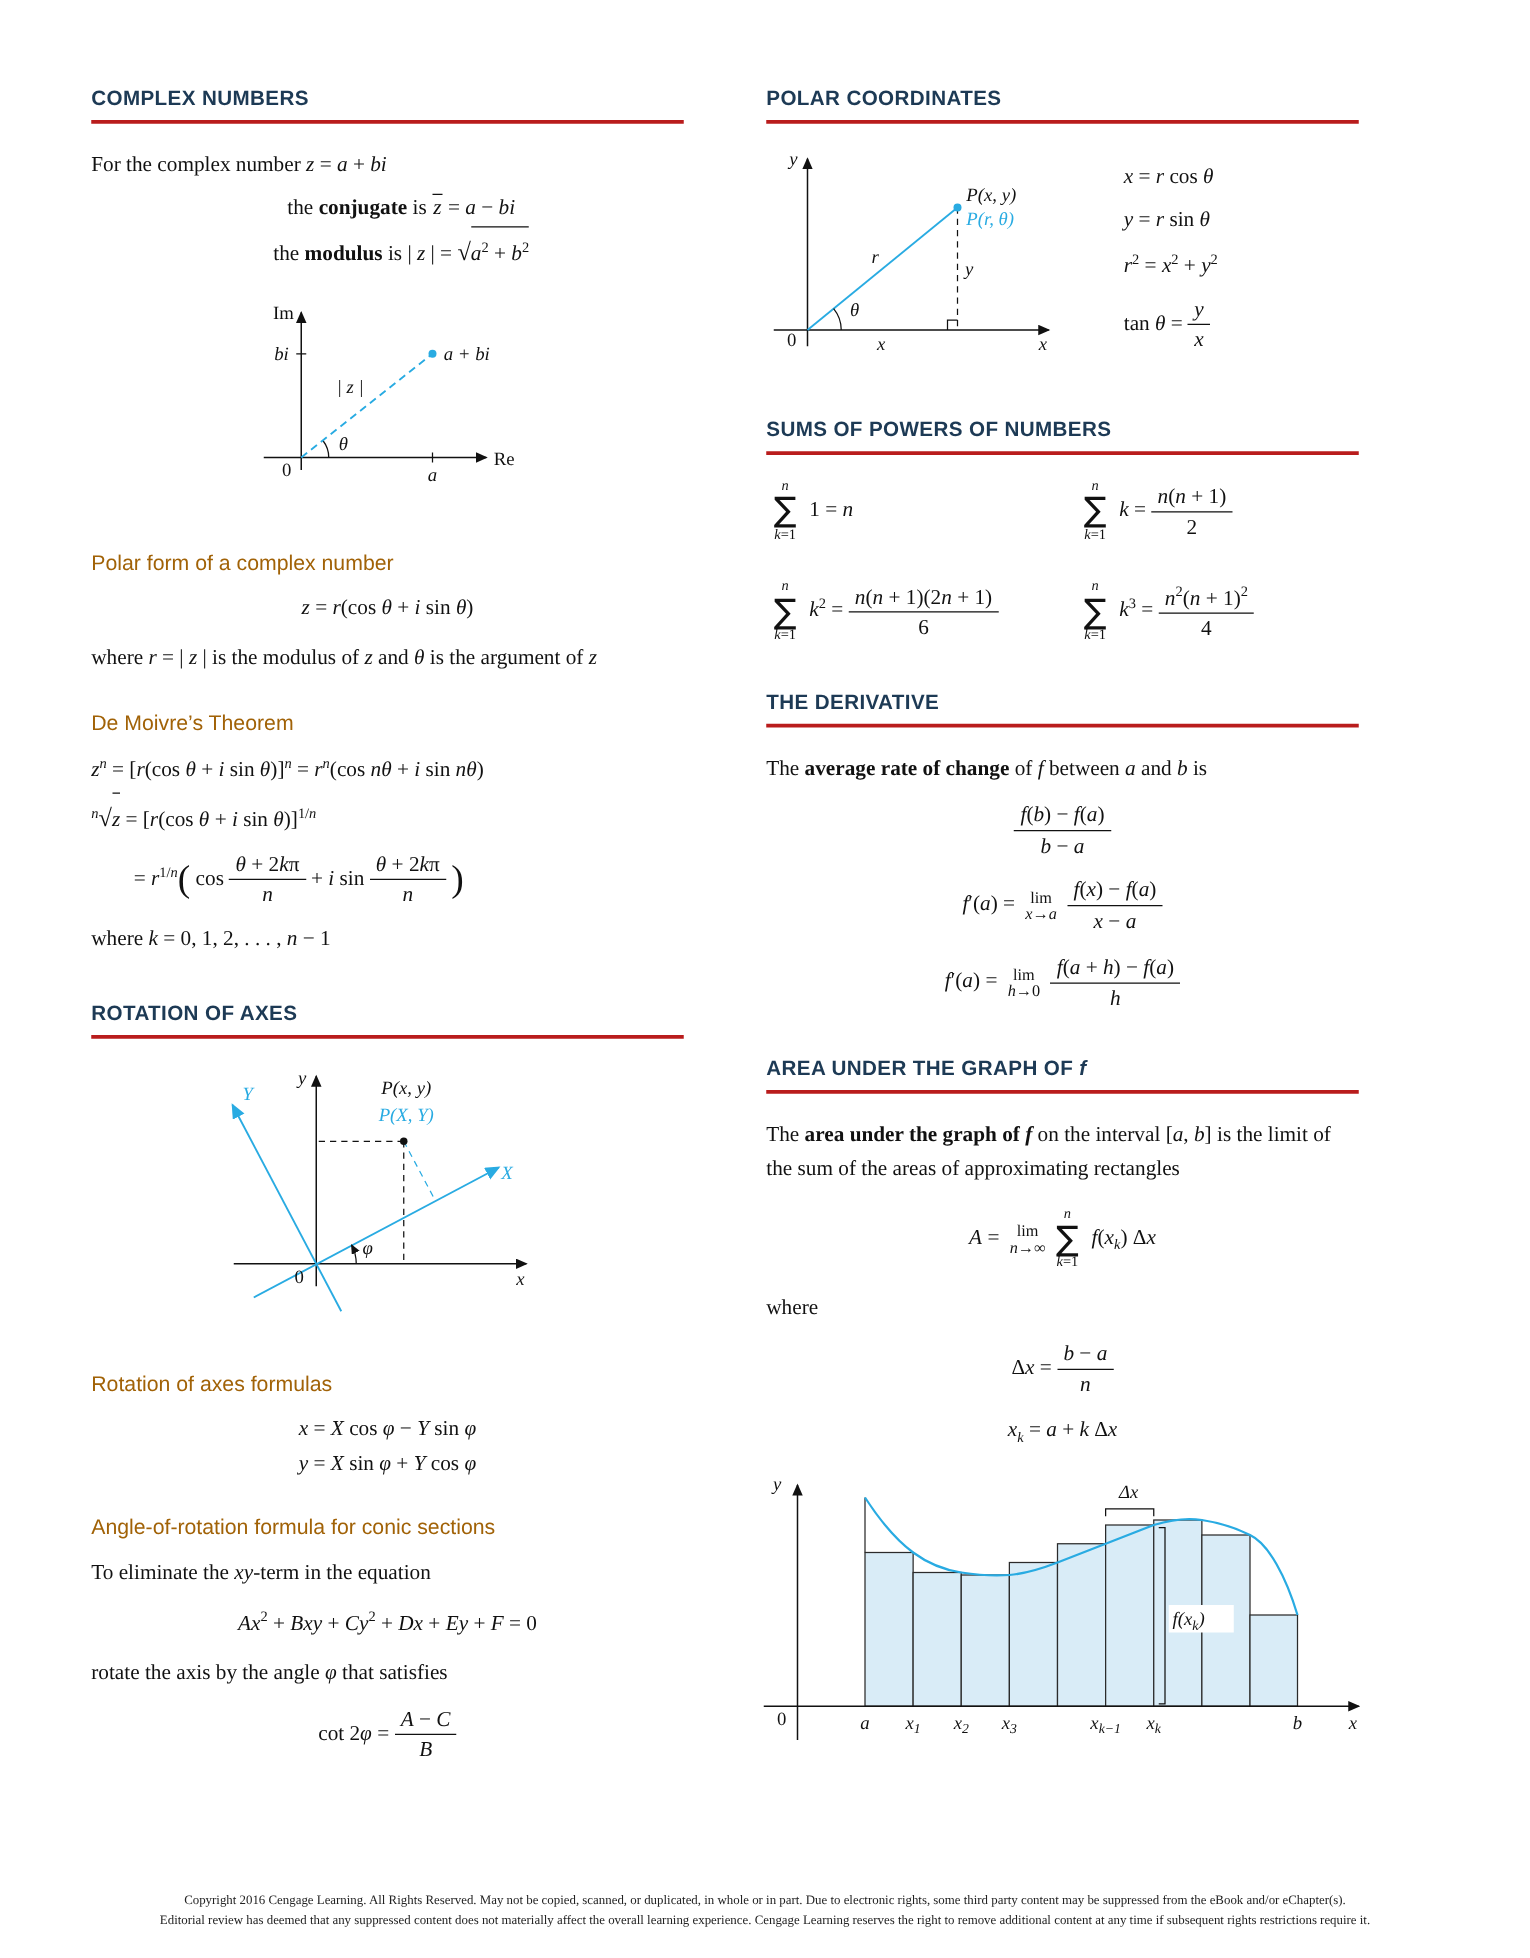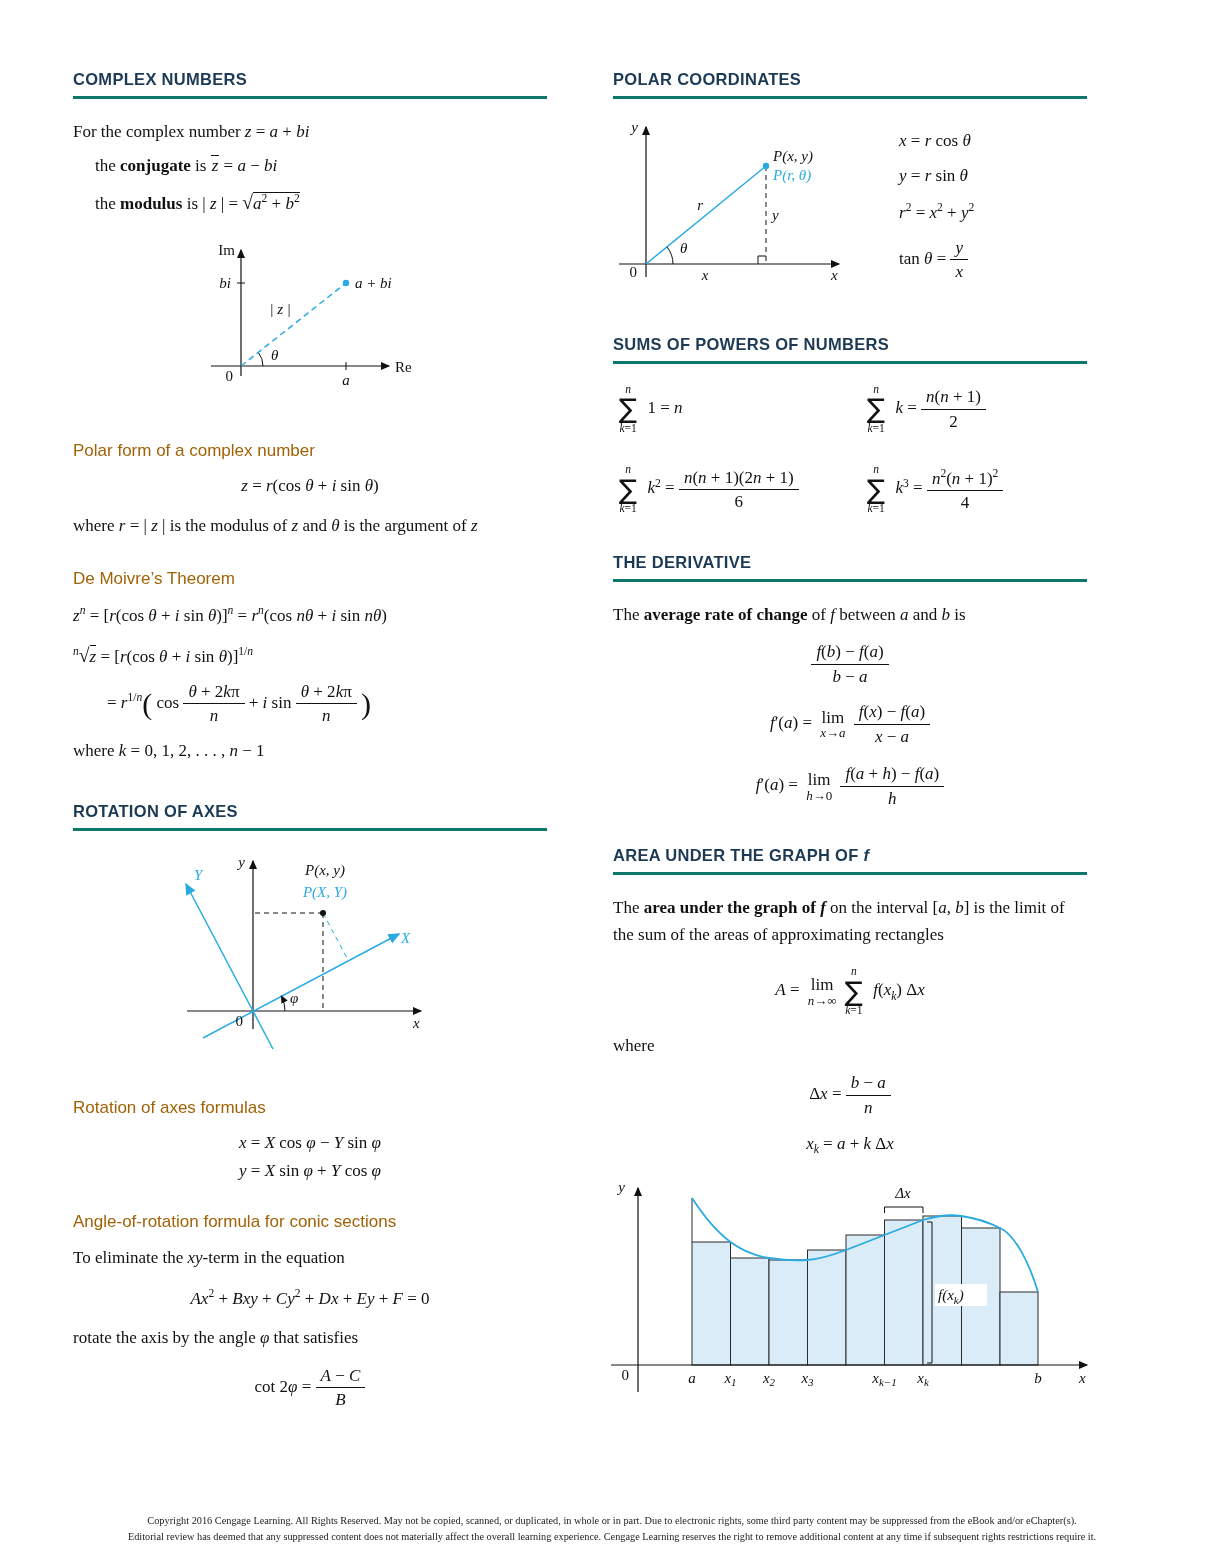"COMPLEX NUMBERS" h2.sec { border-bottom: 3px solid #0f766e -> 3px solid #b91c1c }
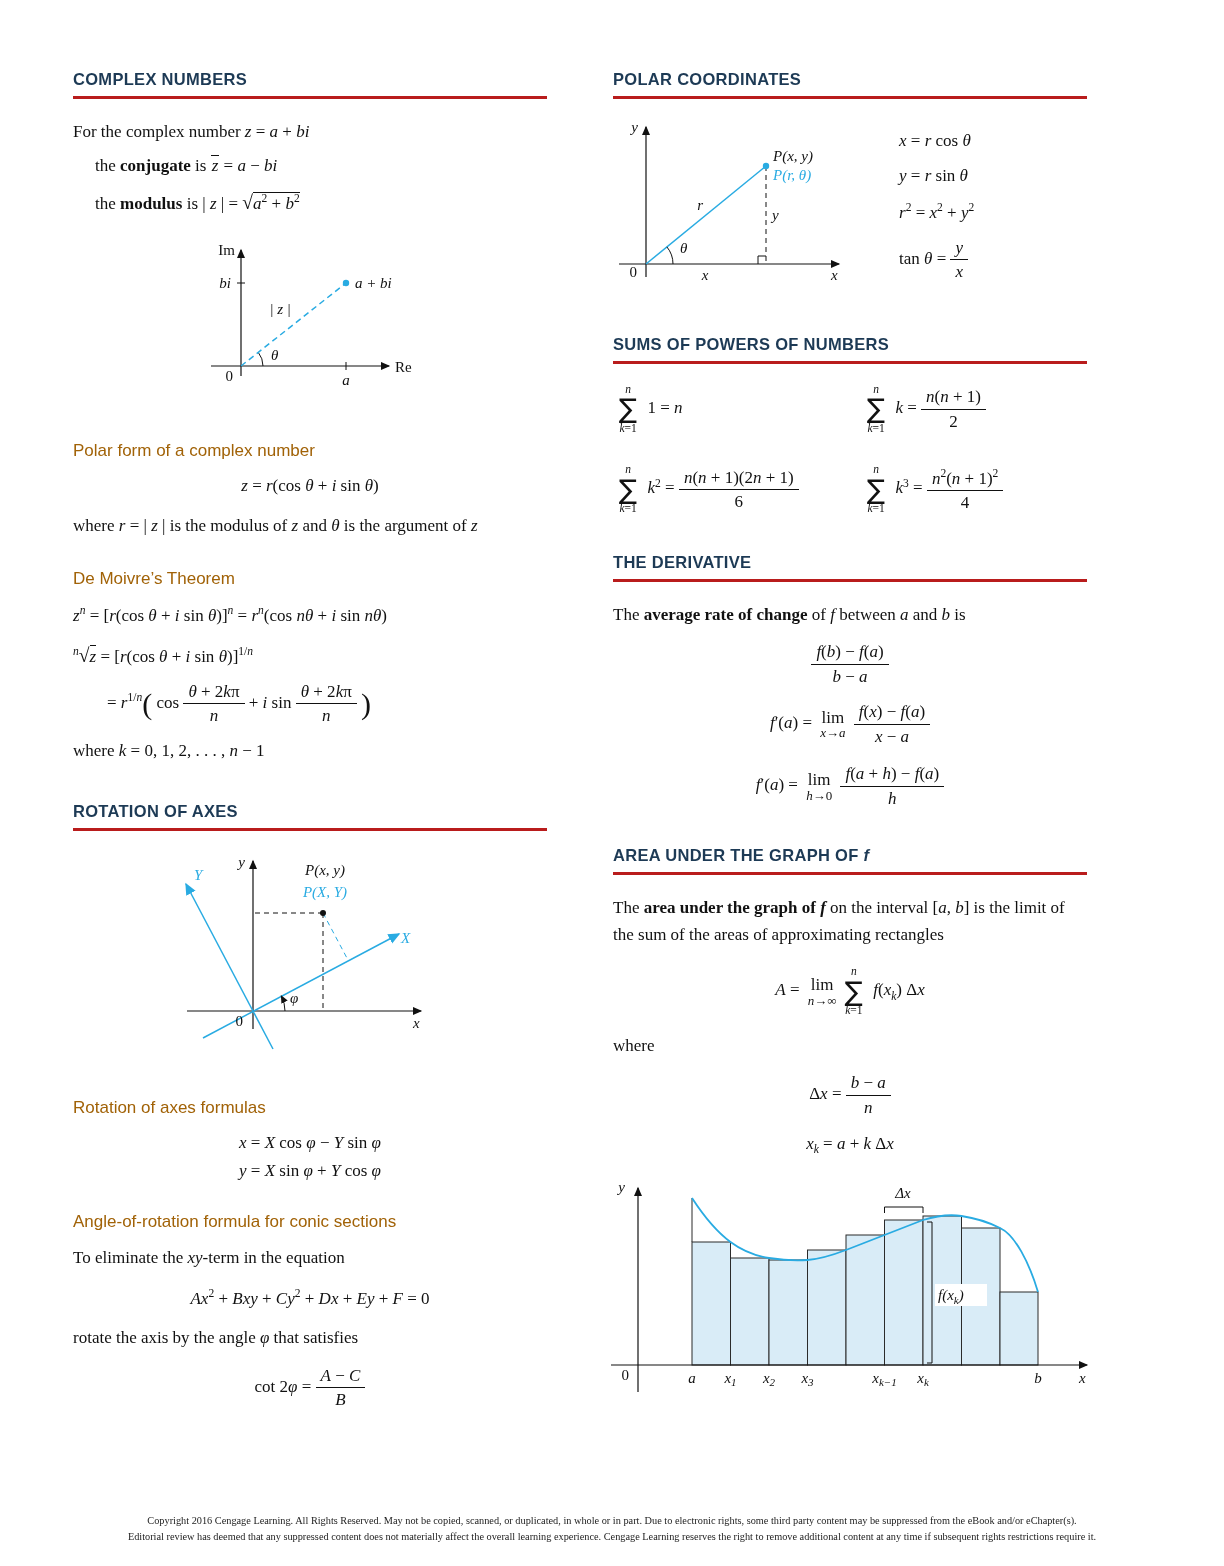"the conjugate is z =" .ind { text-align: none -> center }
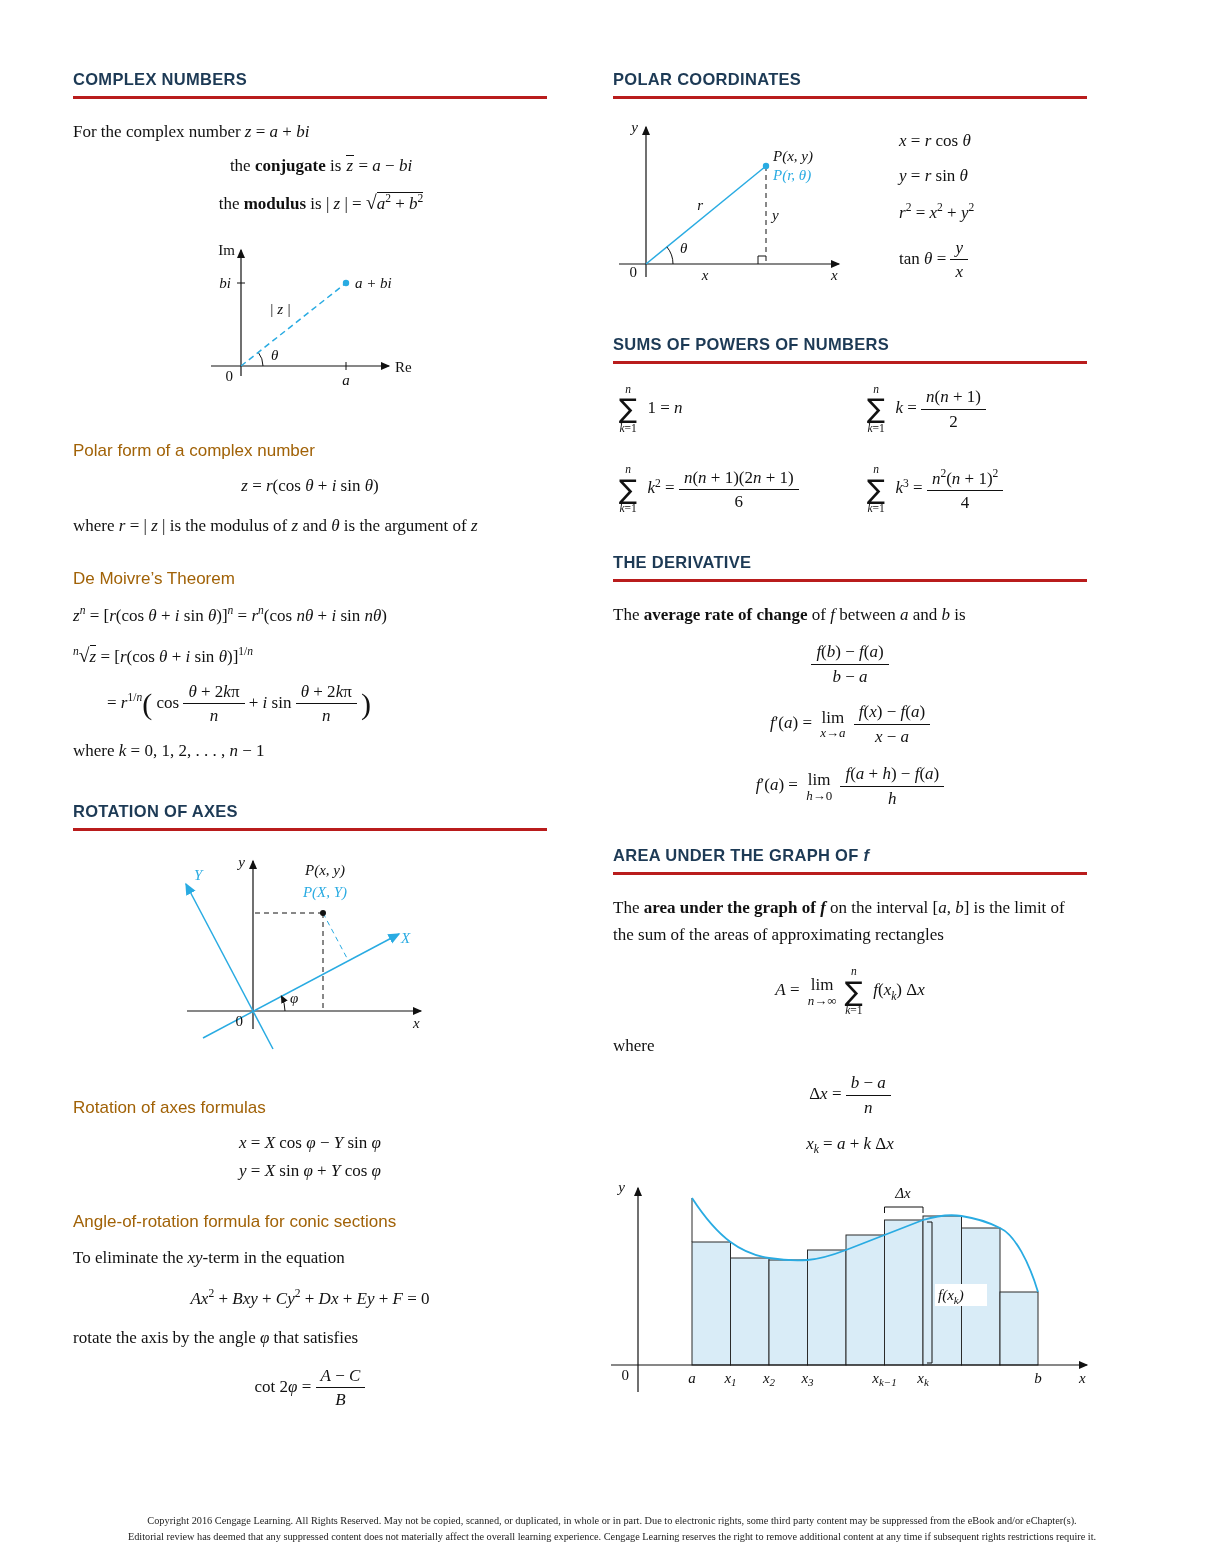"a2 + b2" .vinc { padding-top: 1px -> 11px }
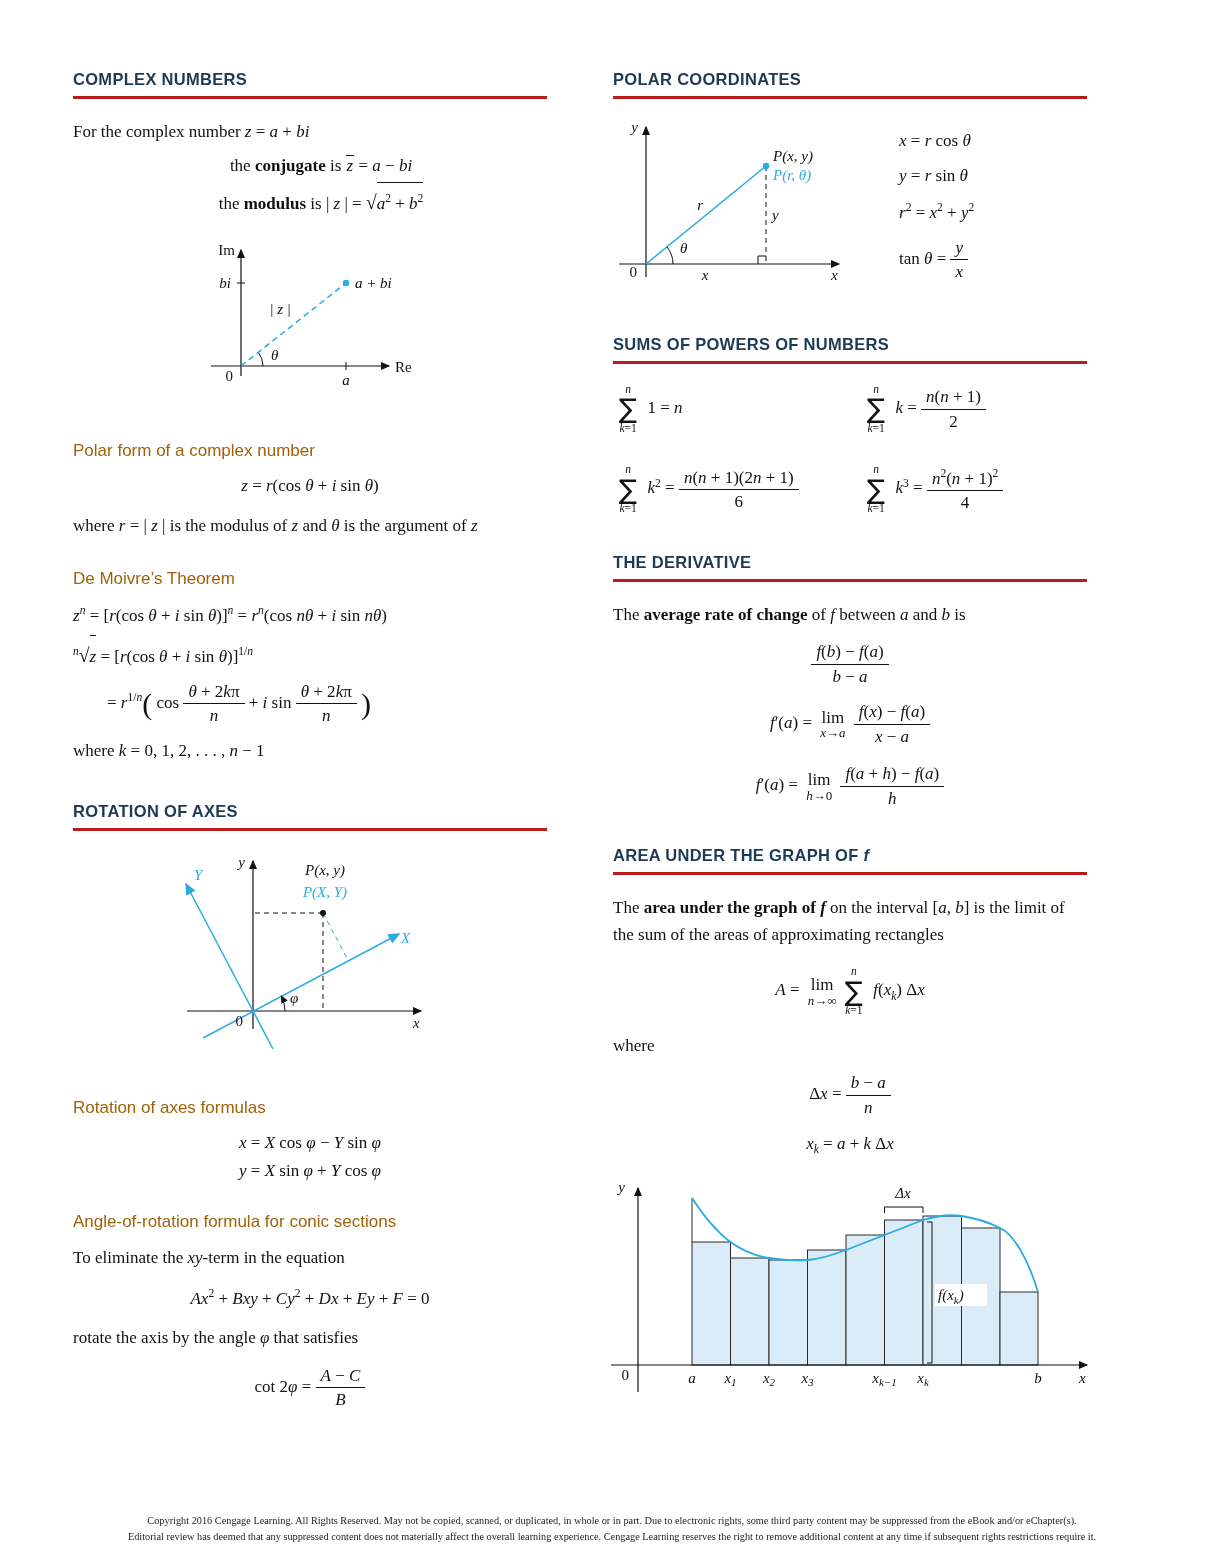"lim" .lim .lt { font-size: 17px -> 13px }
